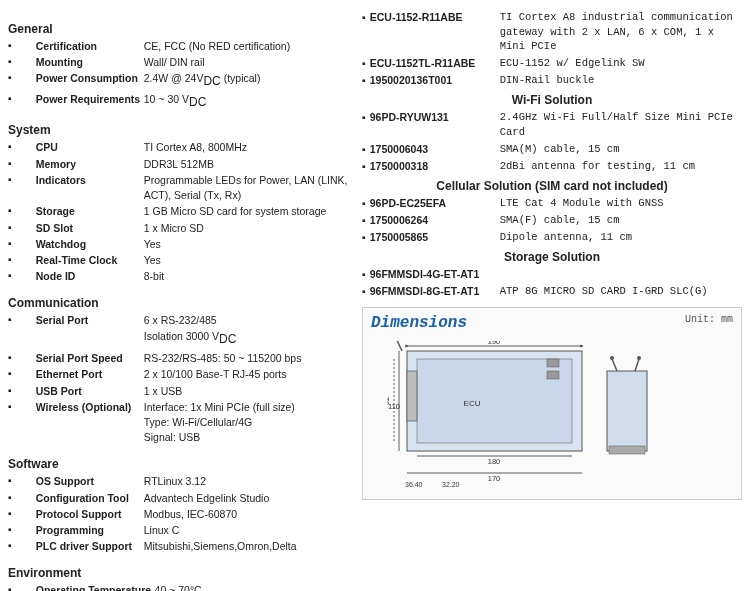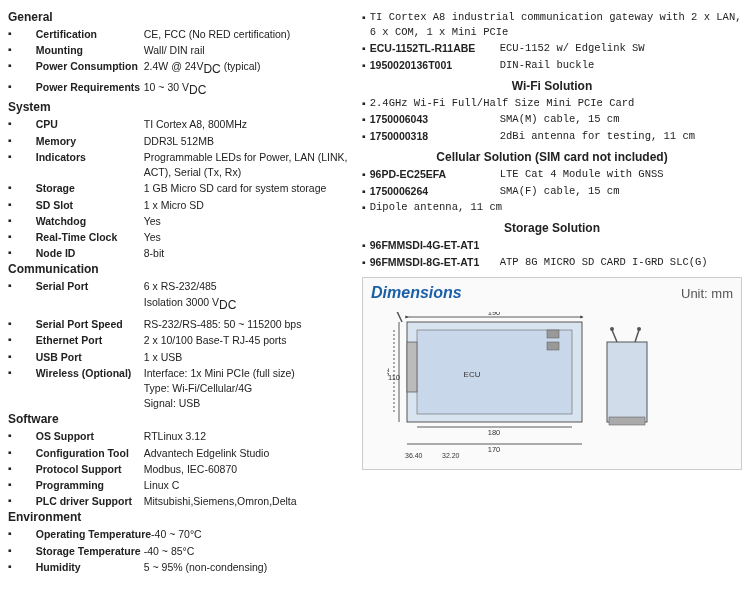"ECU-1152-R11ABE" span.part-num { html: none -> <span>ECU-1152-R11ABE</span> }
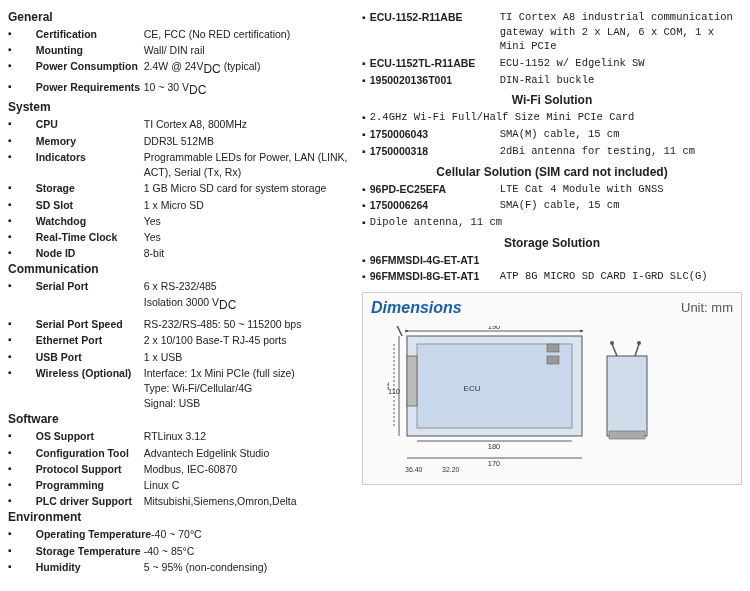"General" .section-title { margin-top: 0 -> 12px }
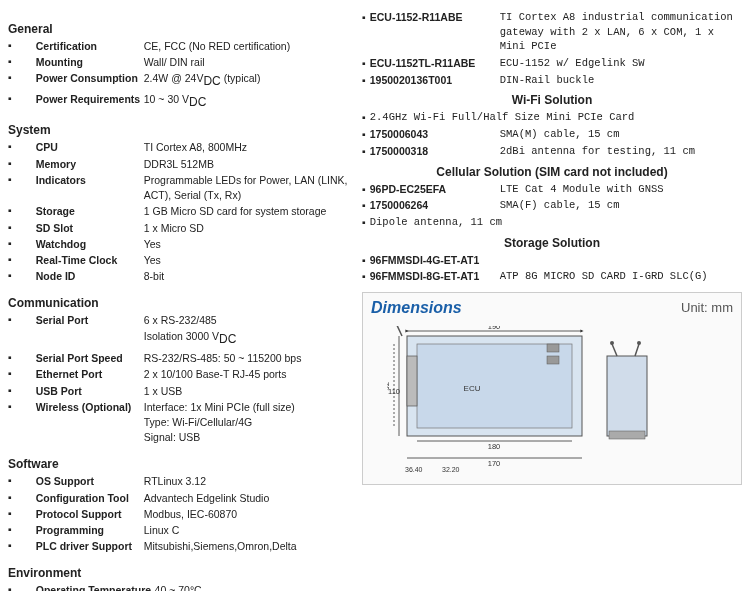"96PD-RYUW131" span.part-num { html: none -> <span>96PD-RYUW131</span> }
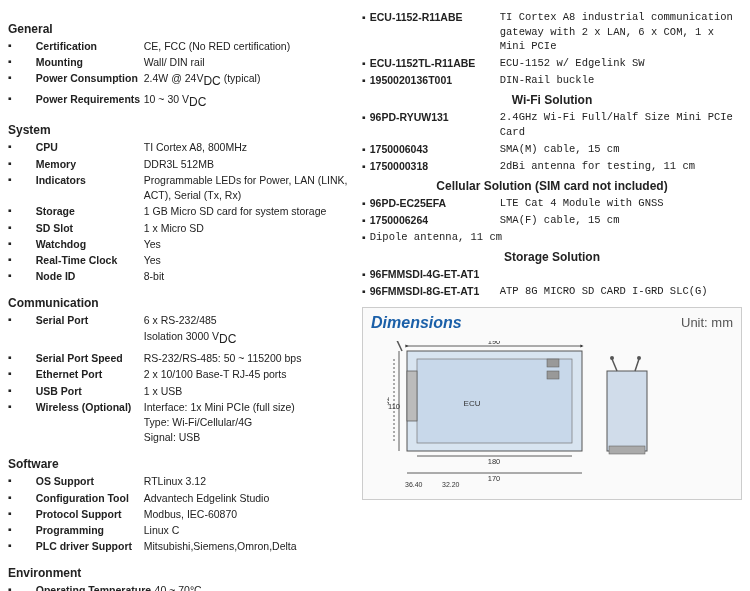"1750005865" span.part-num { html: none -> <span>1750005865</span> }
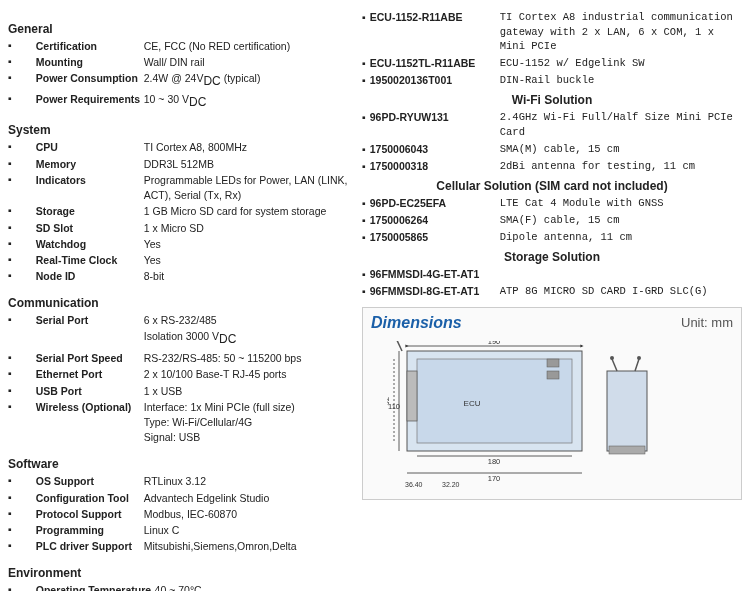"Dimensions" .dimensions-header { align-items: center -> flex-start; font-family: none -> Liberation Mono, monospace }
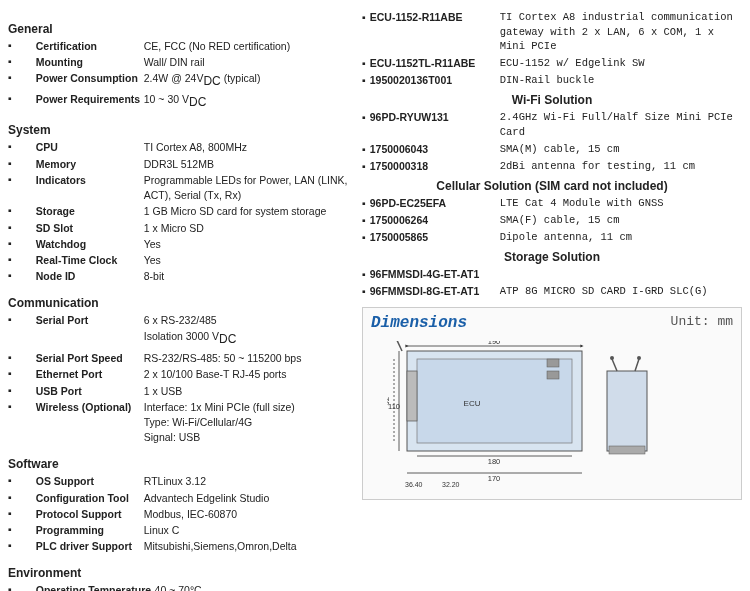"Unit: mm" .dimensions-unit { font-size: 13px -> 10px }
